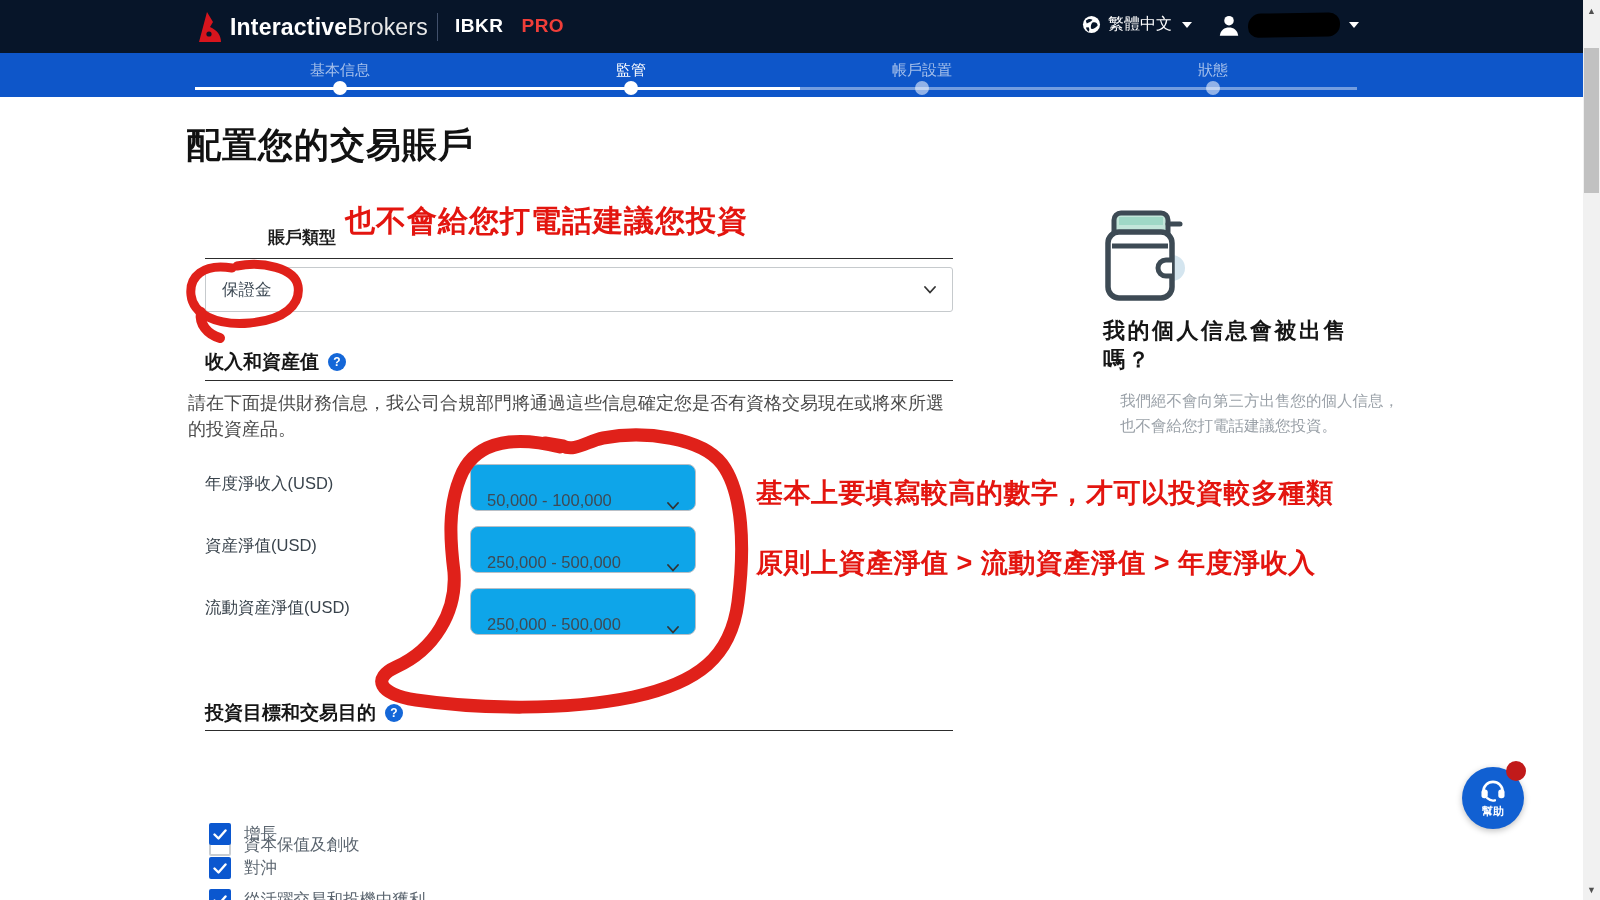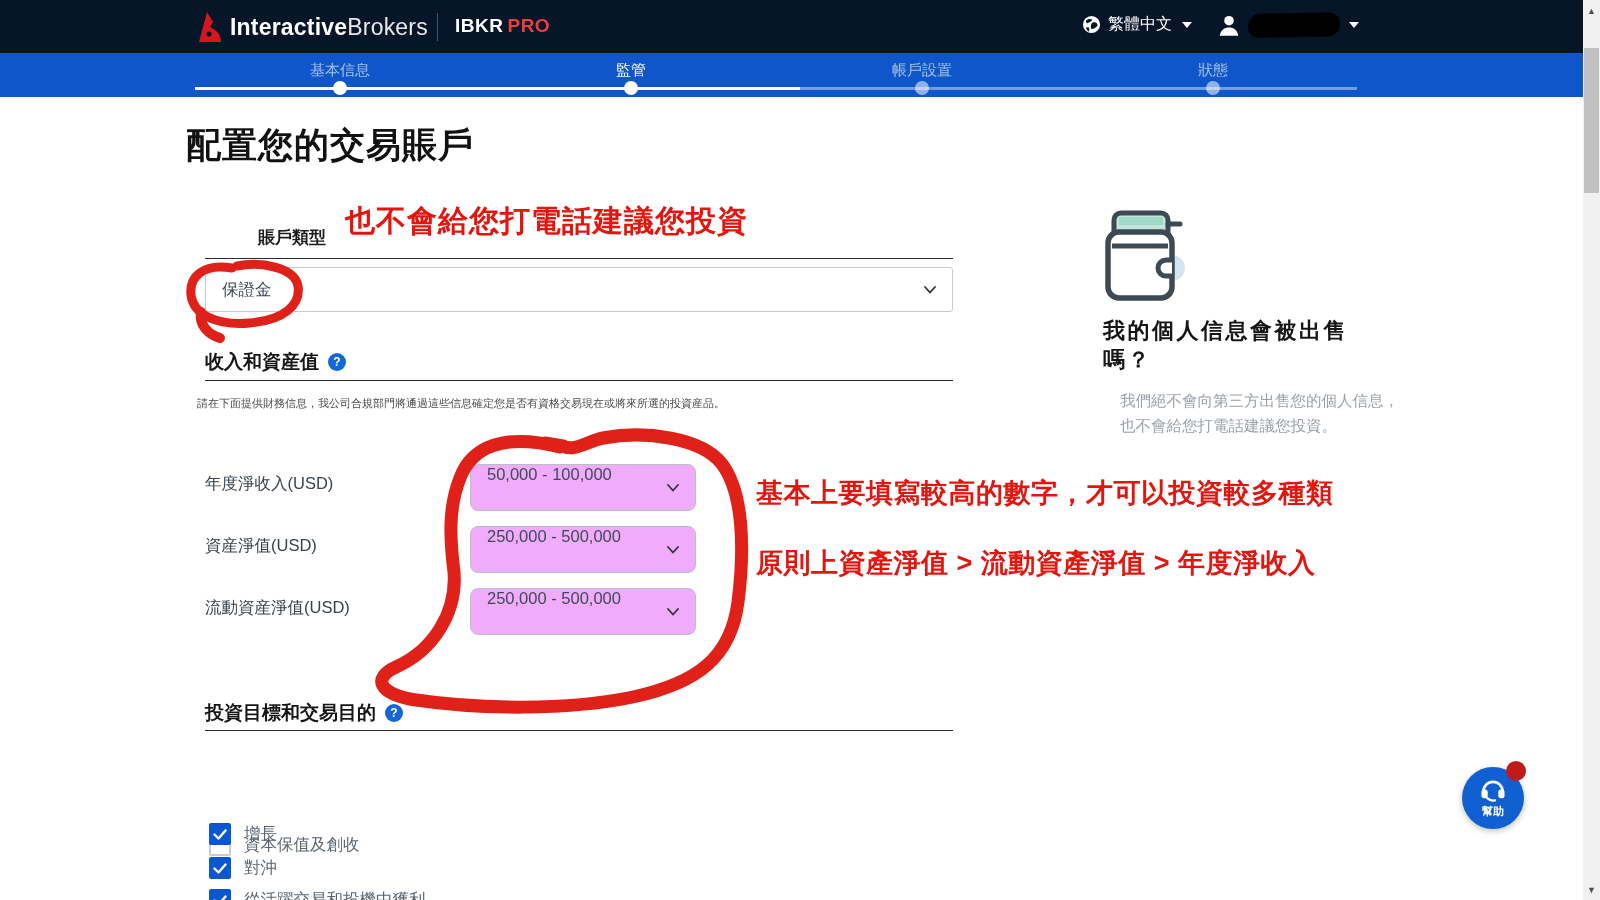"PRO" .ibkr-pro .pro { margin-left: 4px -> 18px }
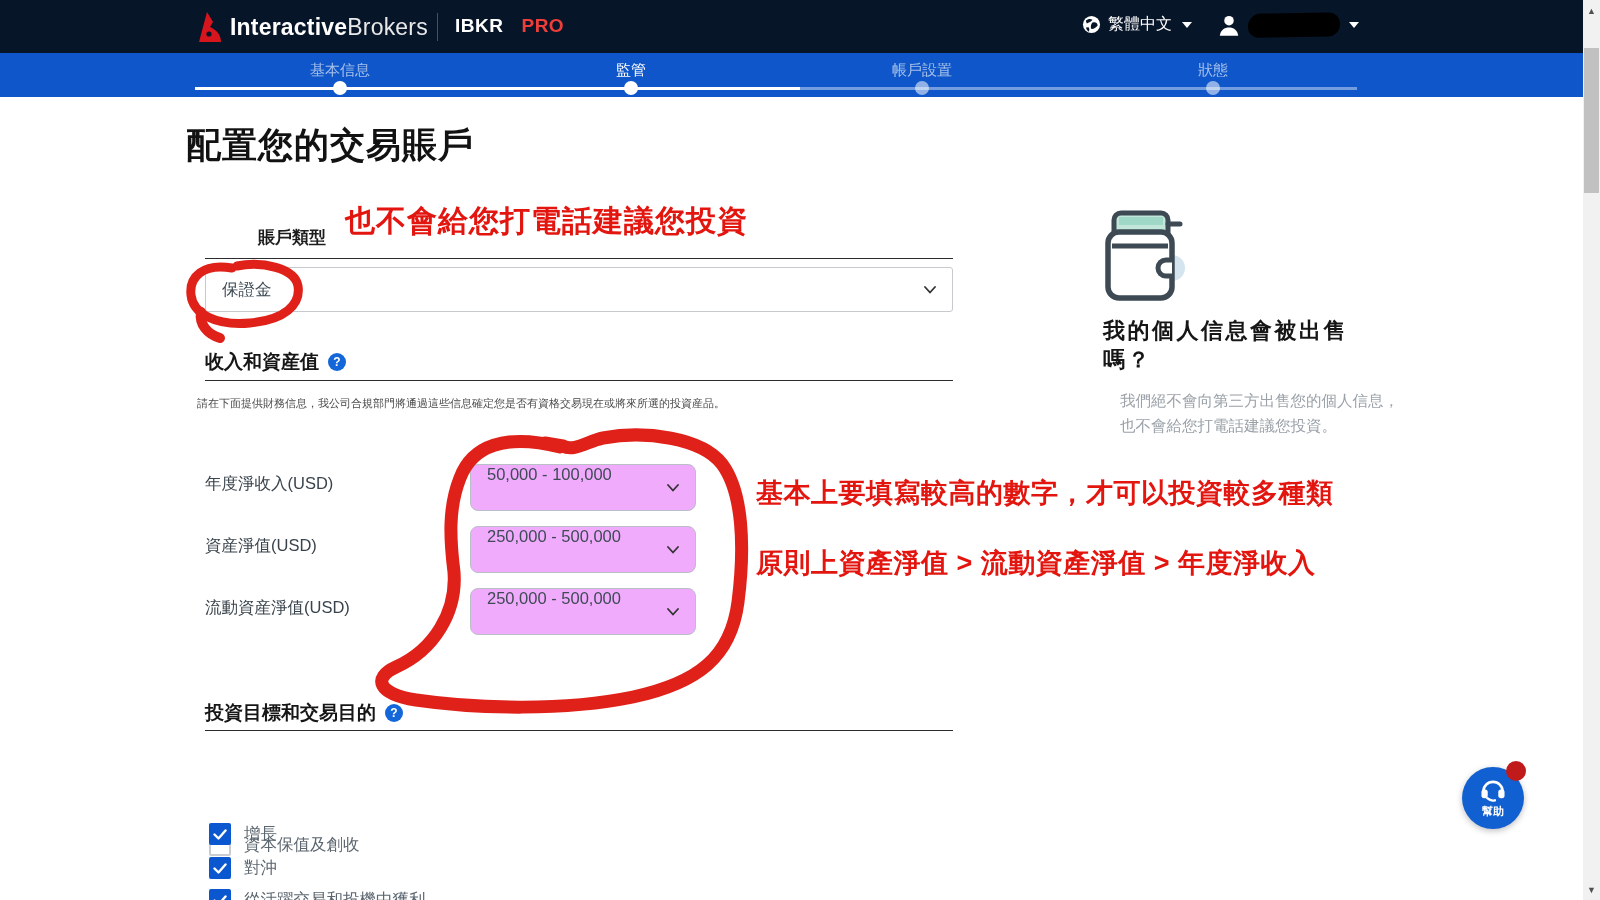"賬戶類型" div.field-label-strong { left: 210px -> 220px }
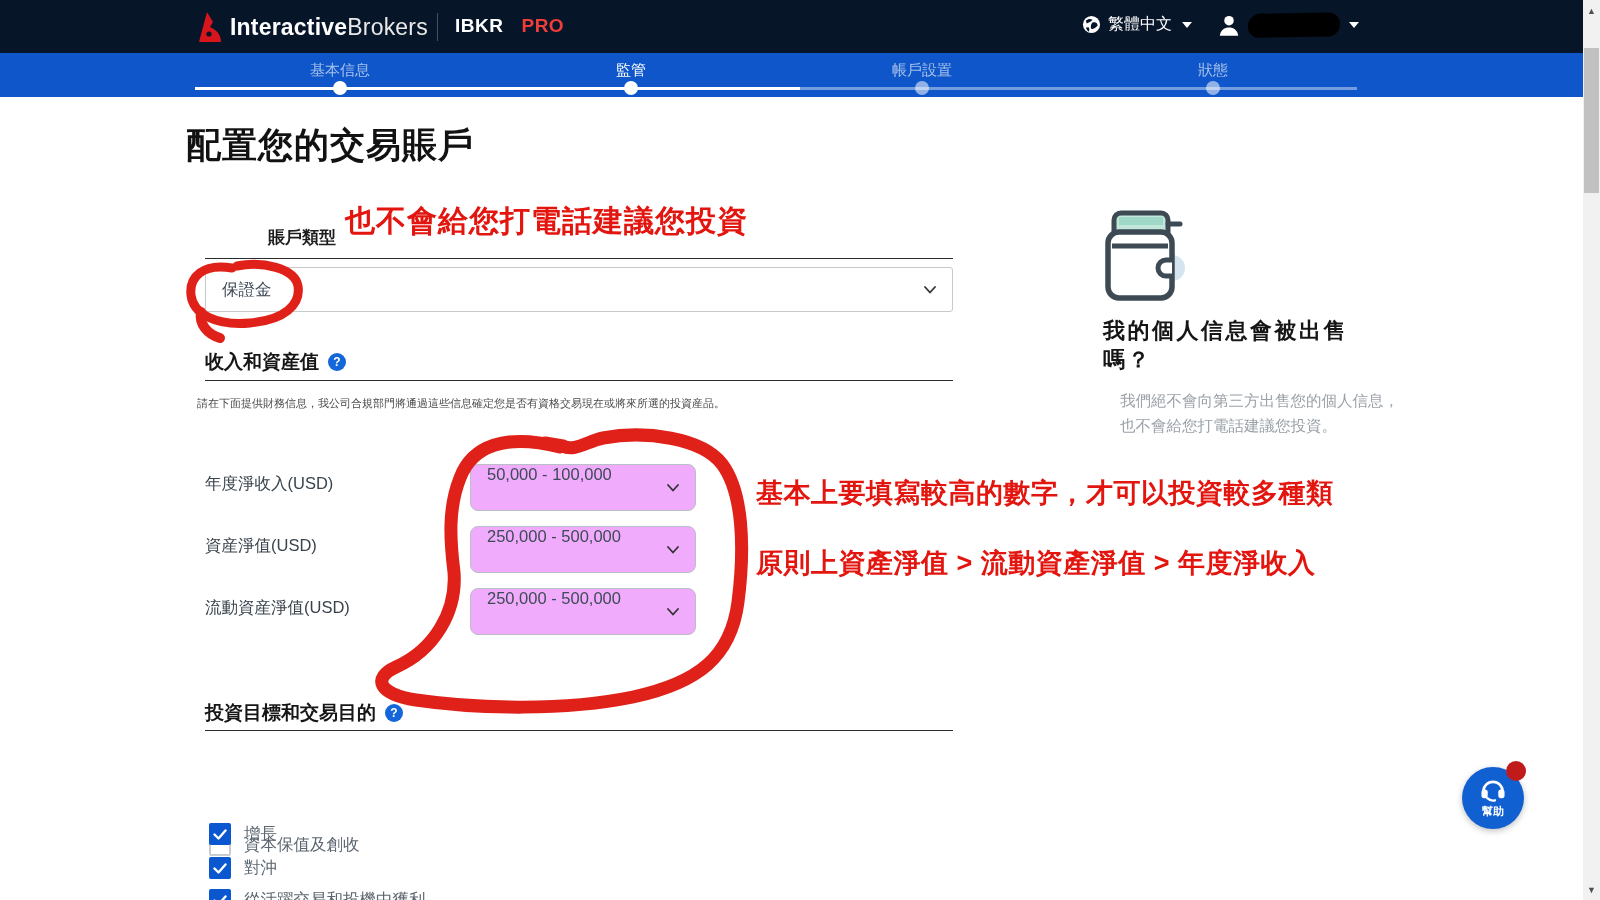"請在下面提供財務信息，我公司合規部門將通過這些信息確定您是否有資格交易現在或將來" .body-text { font-size: 11px -> 18px; left: 197px -> 188px }
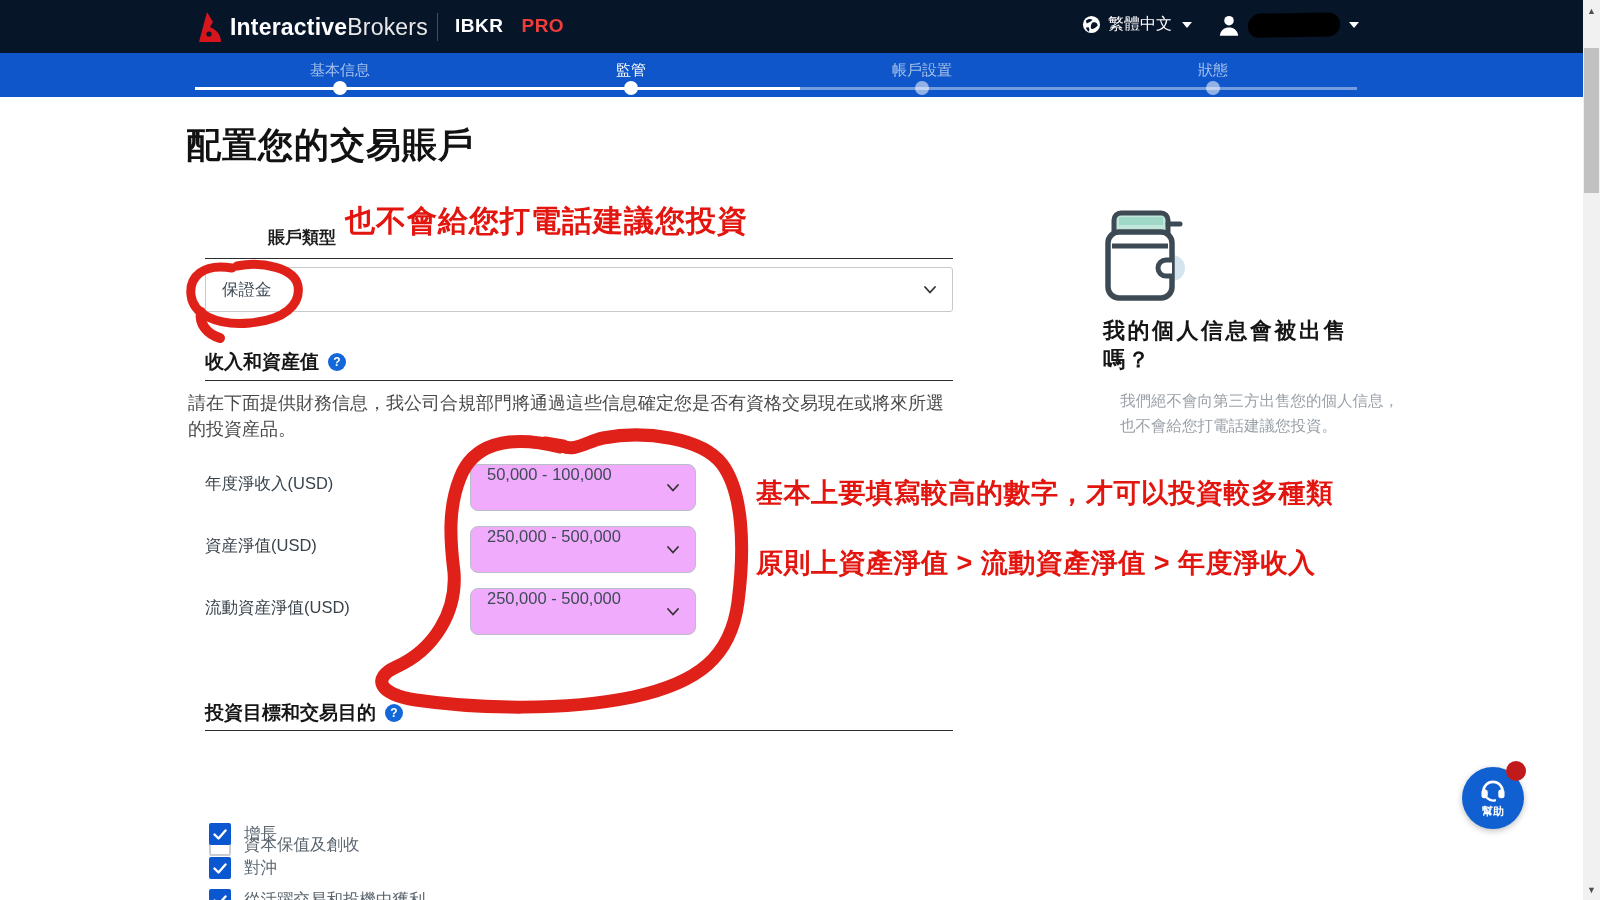"50,000 - 100,000" .select-sm { align-items: flex-start -> flex-end; background: #f0abfc -> #0ea5e9; flex-direction: column -> none }
